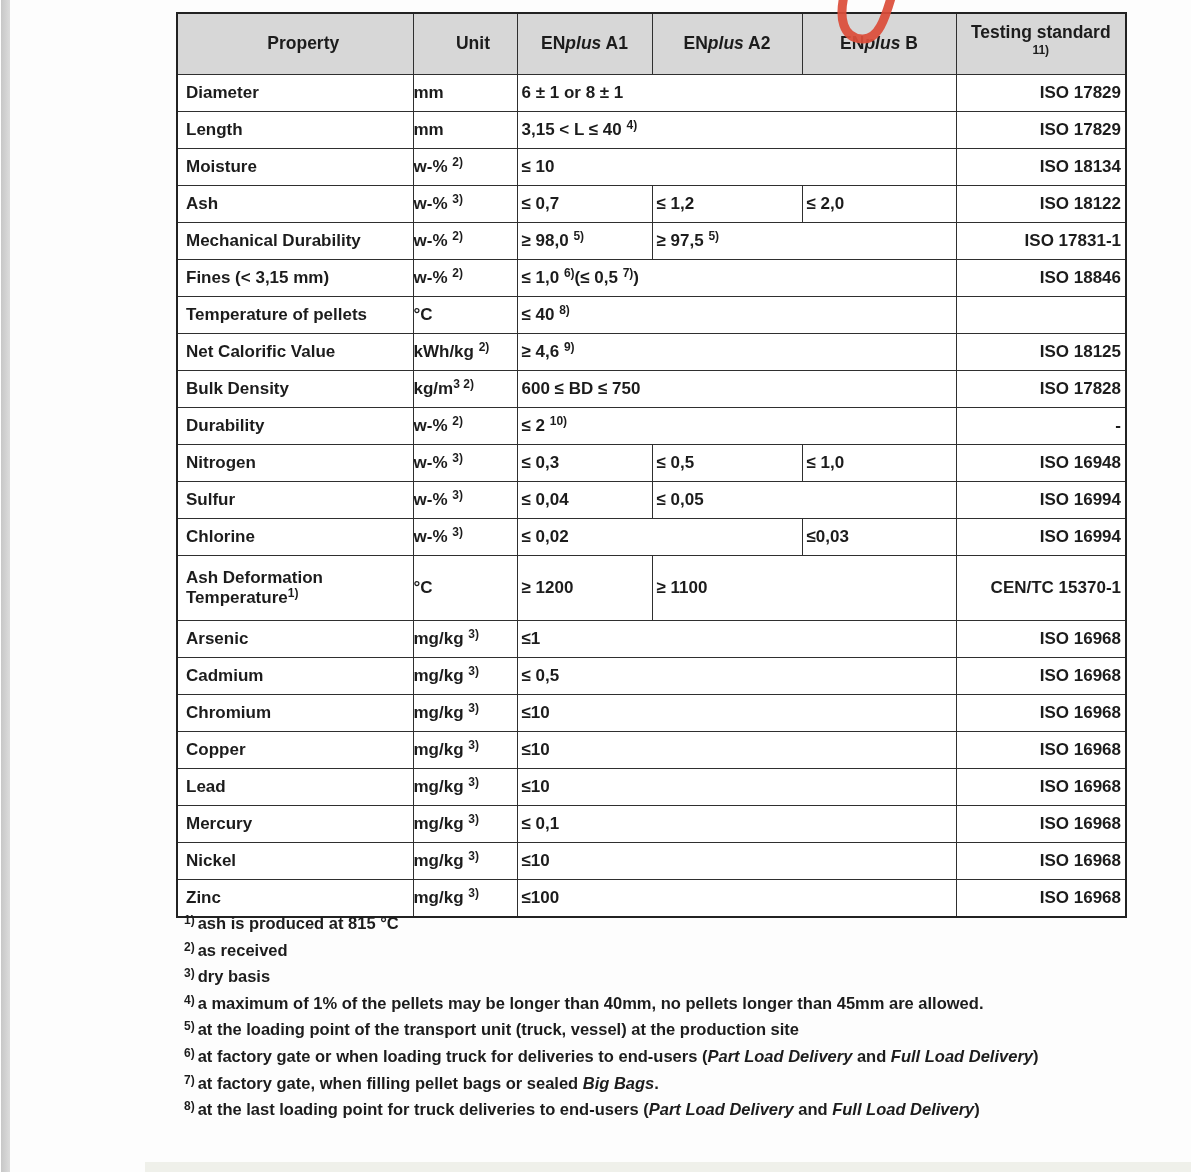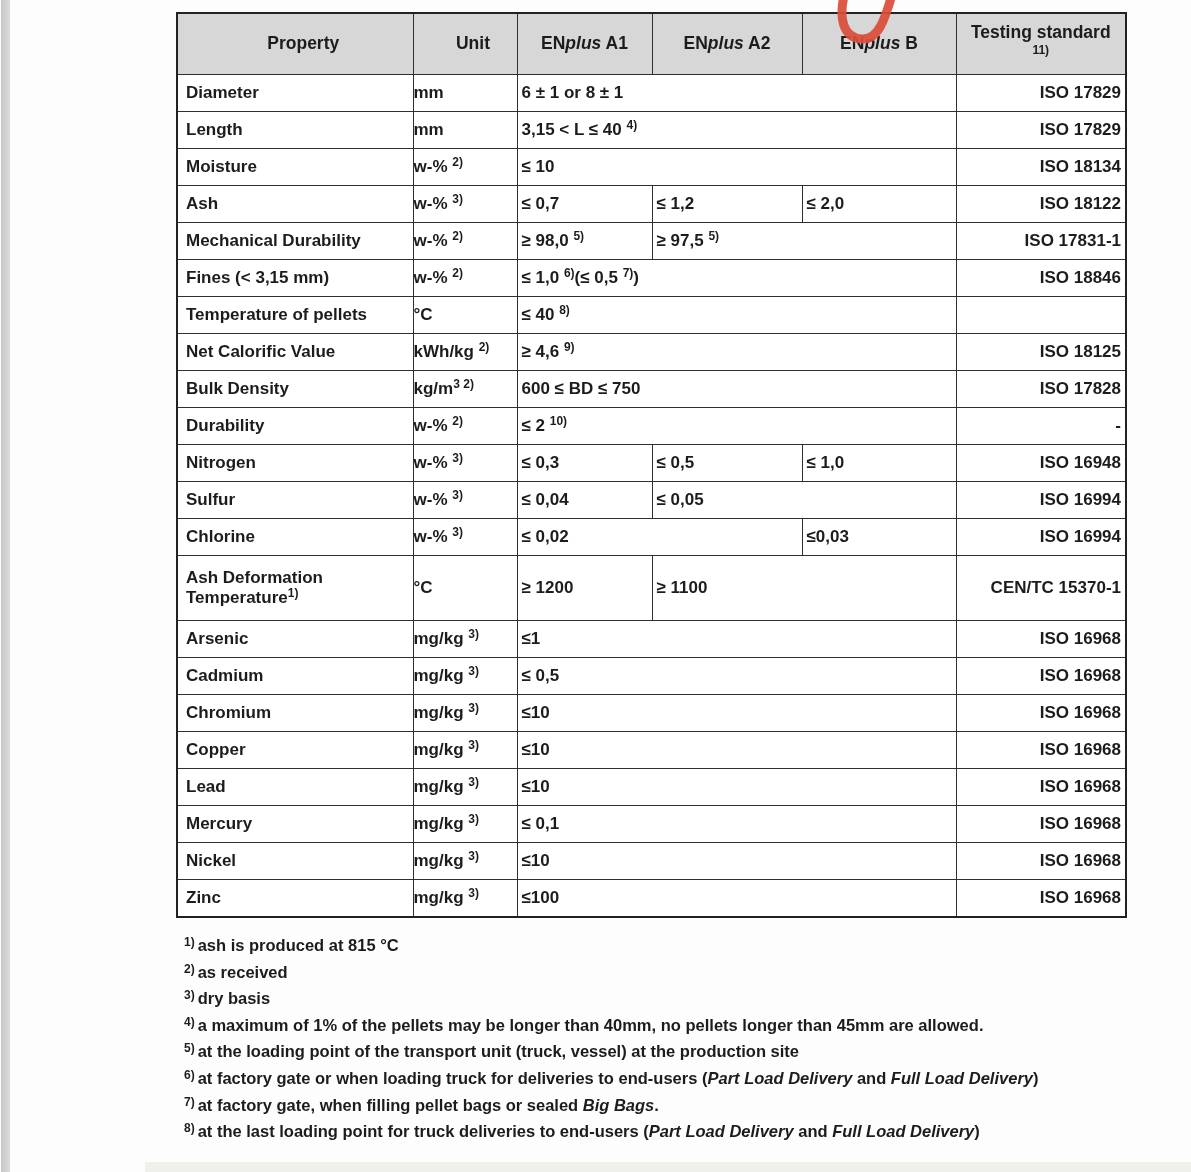"1) ash is produced at" .footnotes { top: 933px -> 911px }
